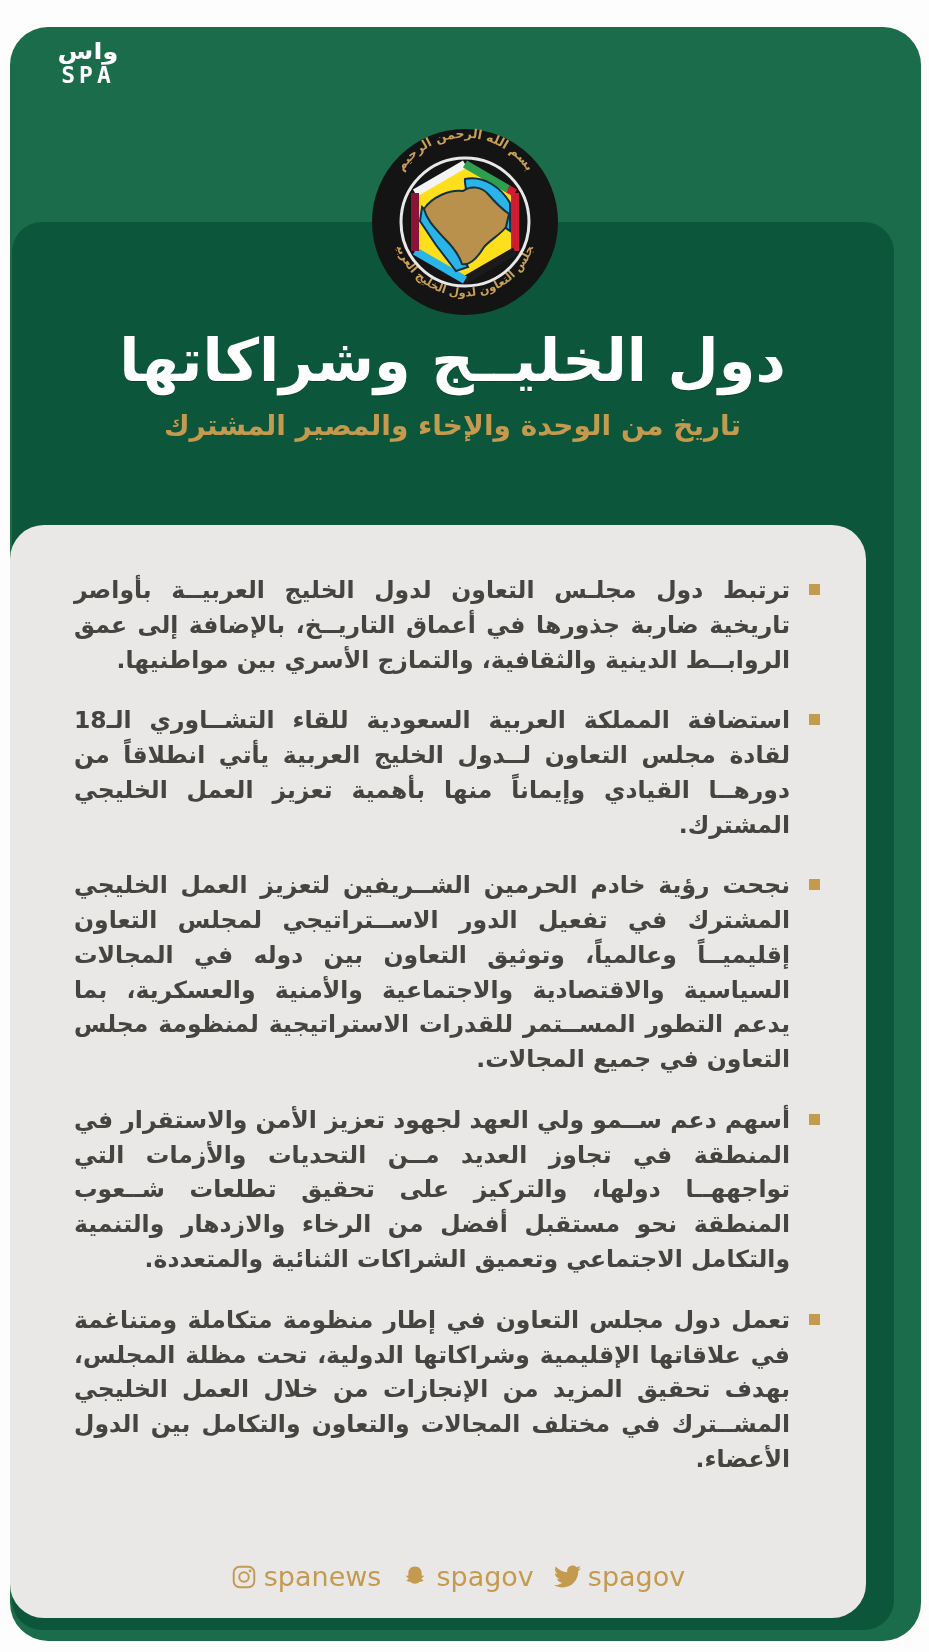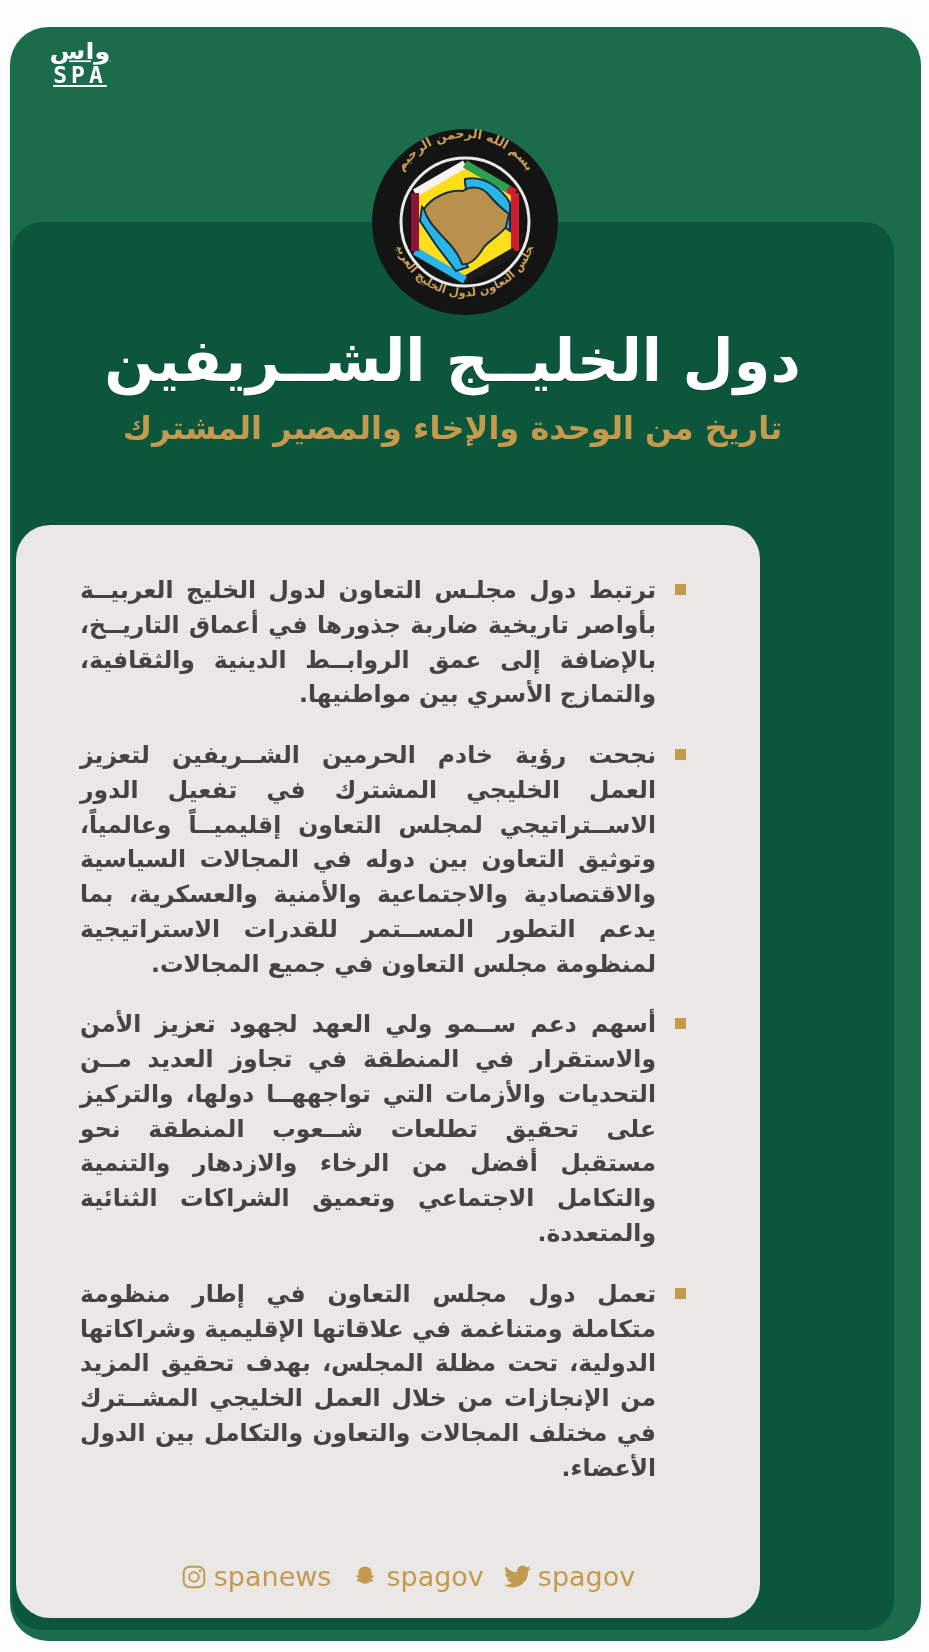"واس" .spa-logo { left: 40px -> 48px; text-decoration: underline -> none }
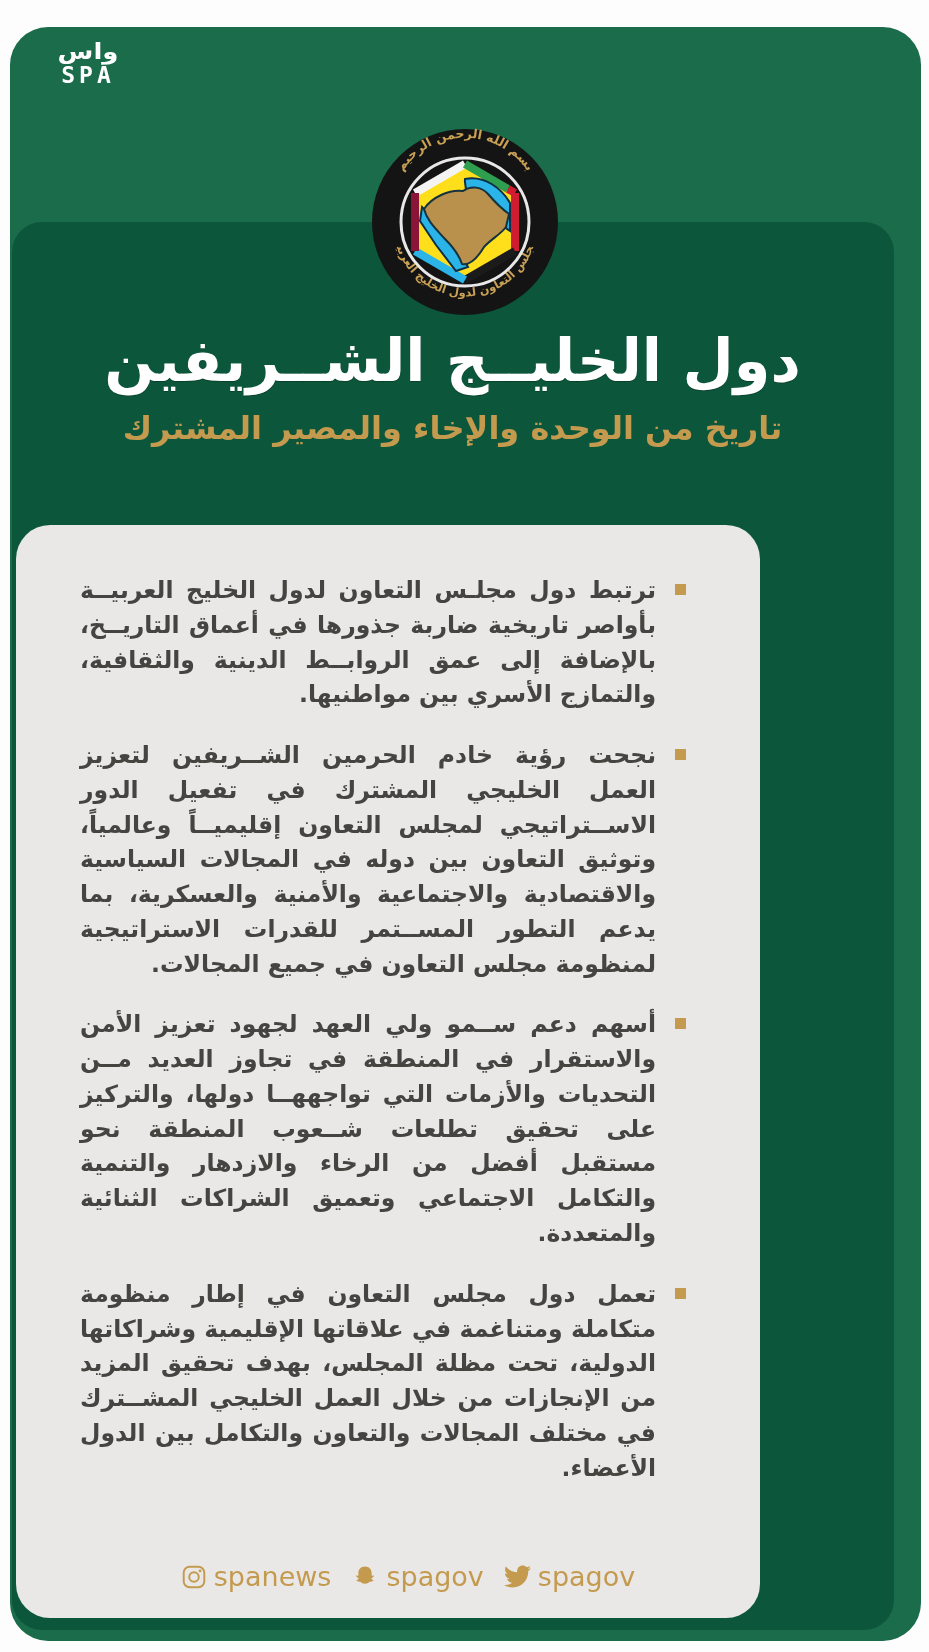"دول الخليــج الشــريفين" div.main-title { text: الشــريفين -> وشراكاتها }
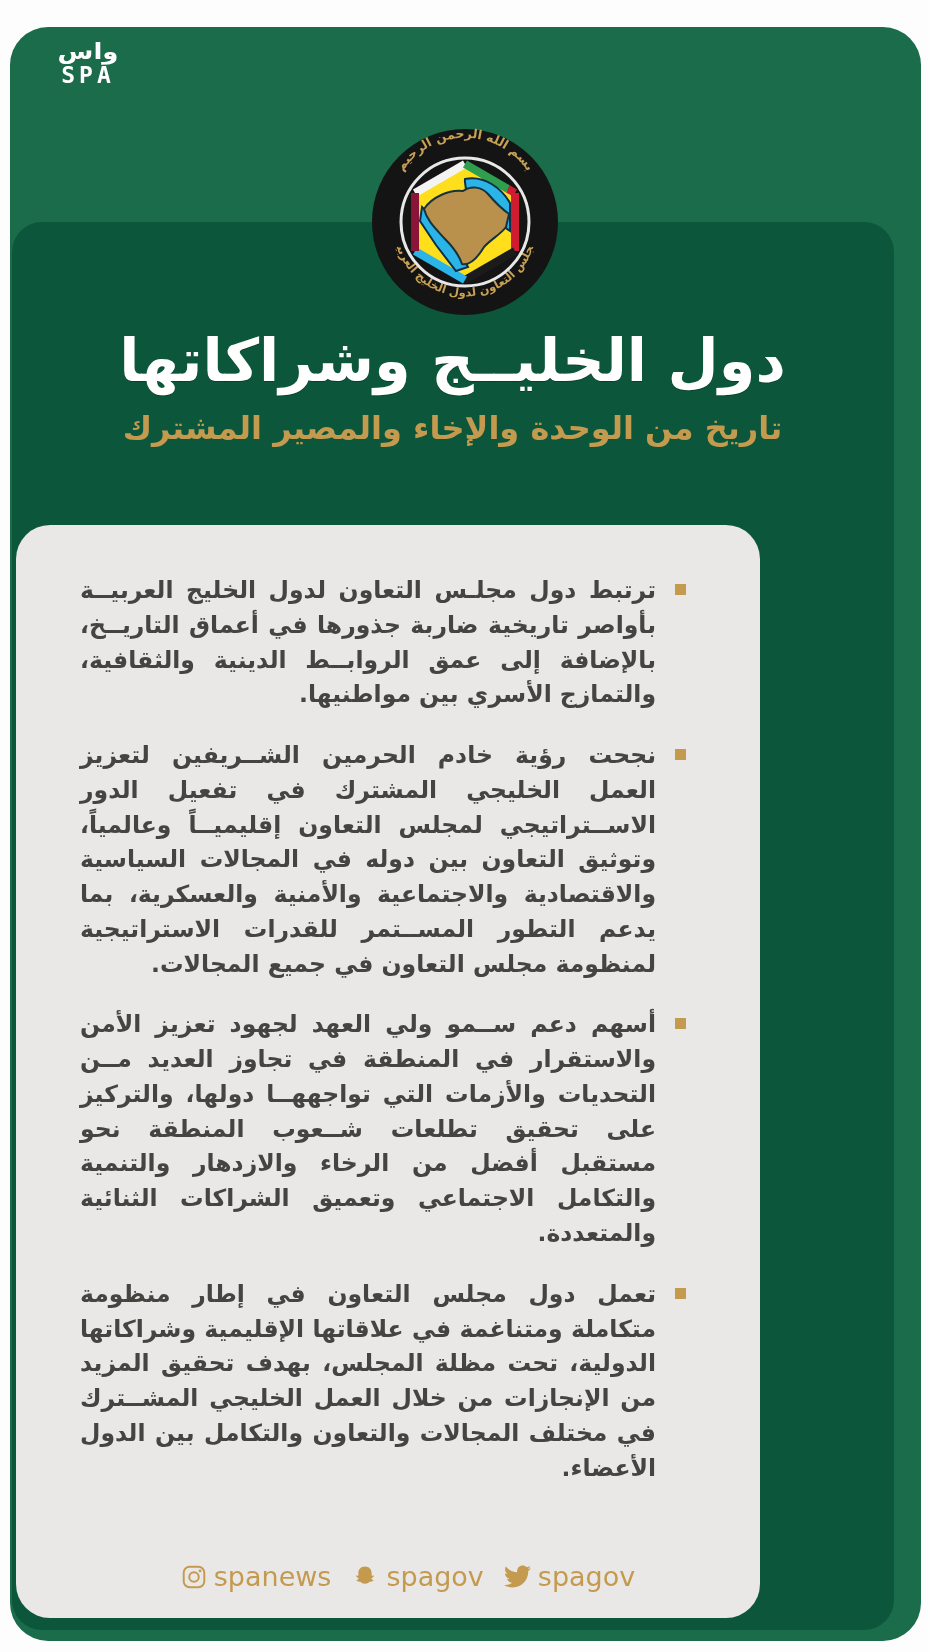"تاريخ من الوحدة والإخاء والمصير" .subtitle { font-size: 32px -> 28px }
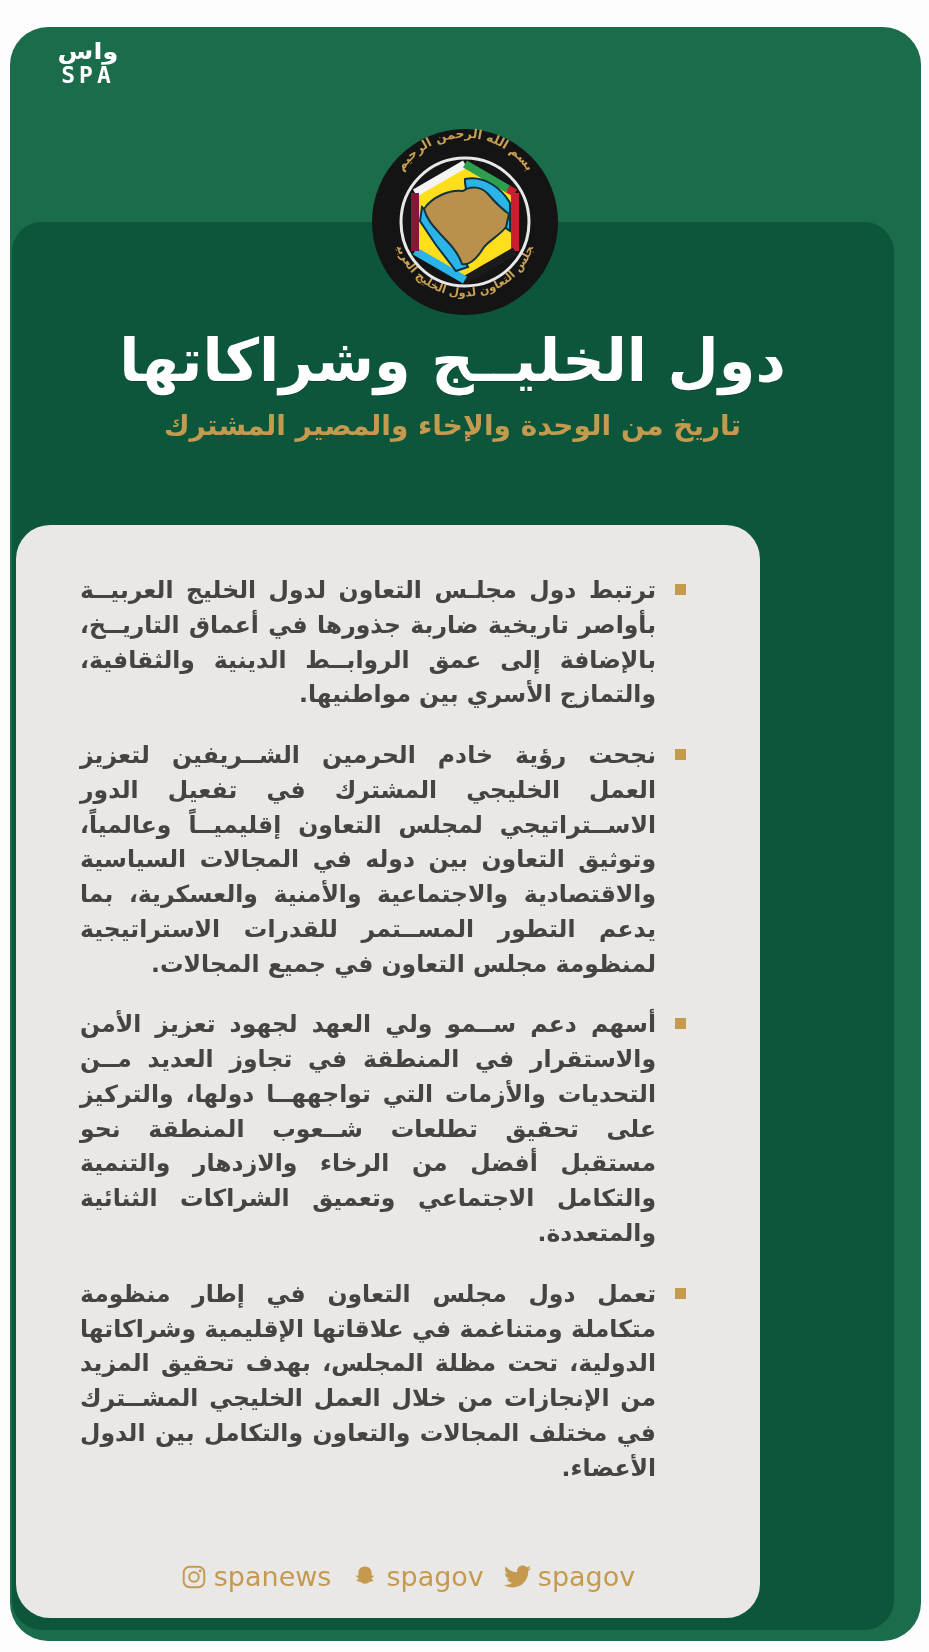"ترتبط دول مجلـس التعاون لدول" .content-card { left: 16px -> 10px; padding: 48px 74px 0 64px -> 48px 46px 0 64px; width: 744px -> 856px }
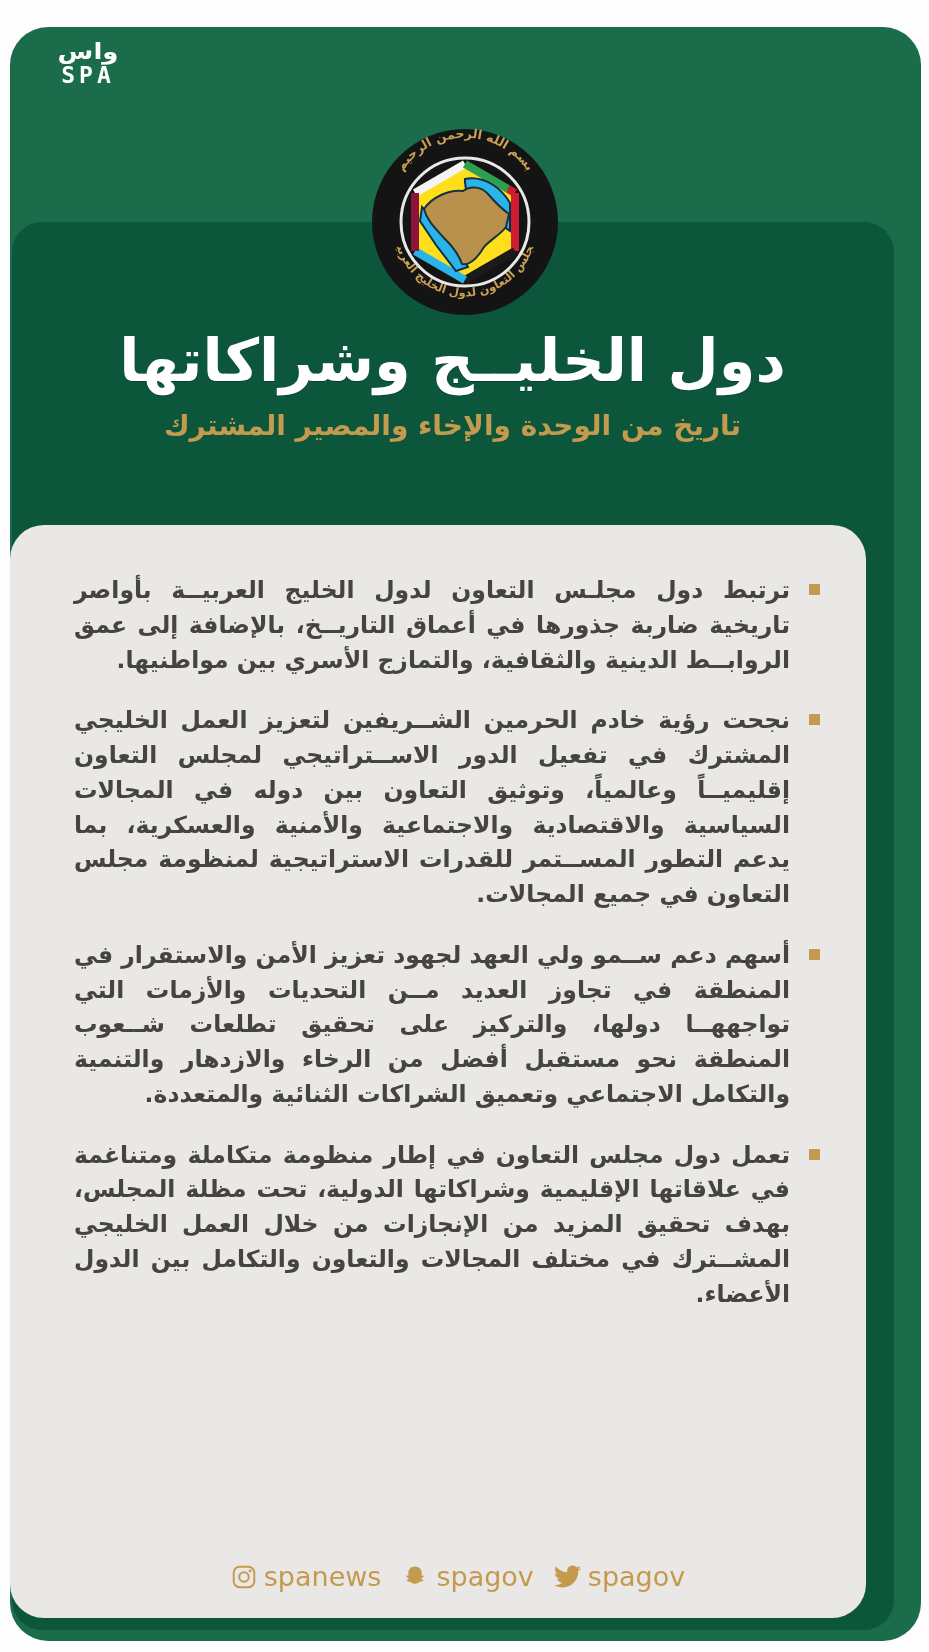"استضافة المملكة العربية السعودية للقاء" li { html: none -> <li><span></span><span>استضافة المملكة العربية السعودية للقاء التشــاوري الـ18 لقادة مجلس التعاون لــدول الخليج العربية يأتي انطلاقاً من دورهــا القيادي وإيماناً منها بأهمية تعزيز العمل الخليجي المشترك.</span></li> }
